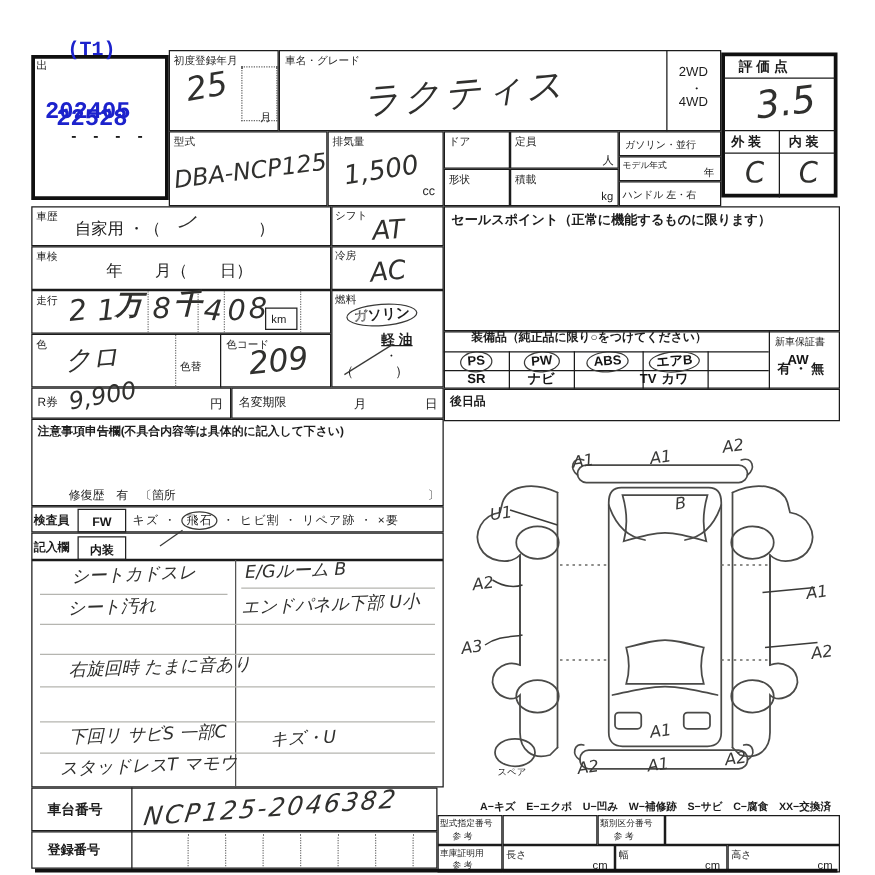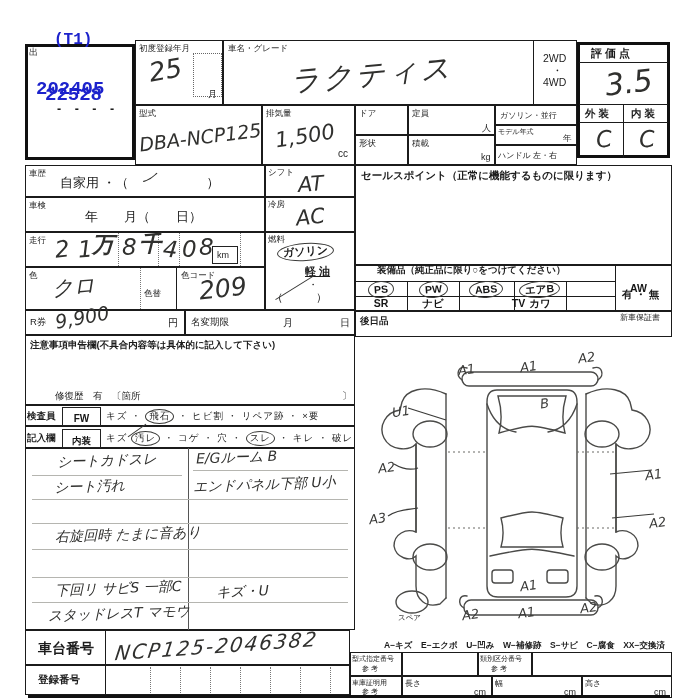"新車保証書" div.lbl { margin-top: 44px -> none }
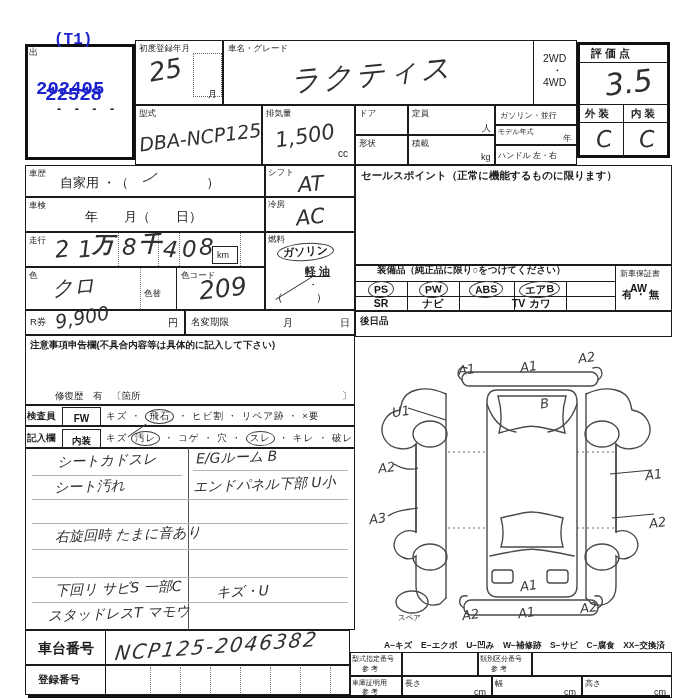"キズ 汚レ ・ コゲ ・" div.lbl { html: <div> <span>キズ</span> <span>汚レ</span> <span>・ コゲ ・ 穴 ・</span> <span>スレ</span> <span>・ キレ ・ 破レ</span> </div> -> none }
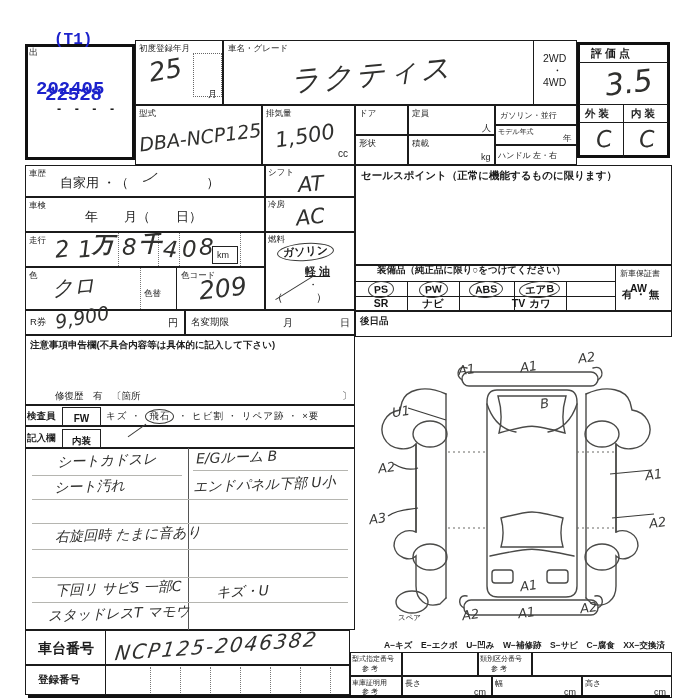"車台番号" div.pr { font-size: 14px -> 11px }
